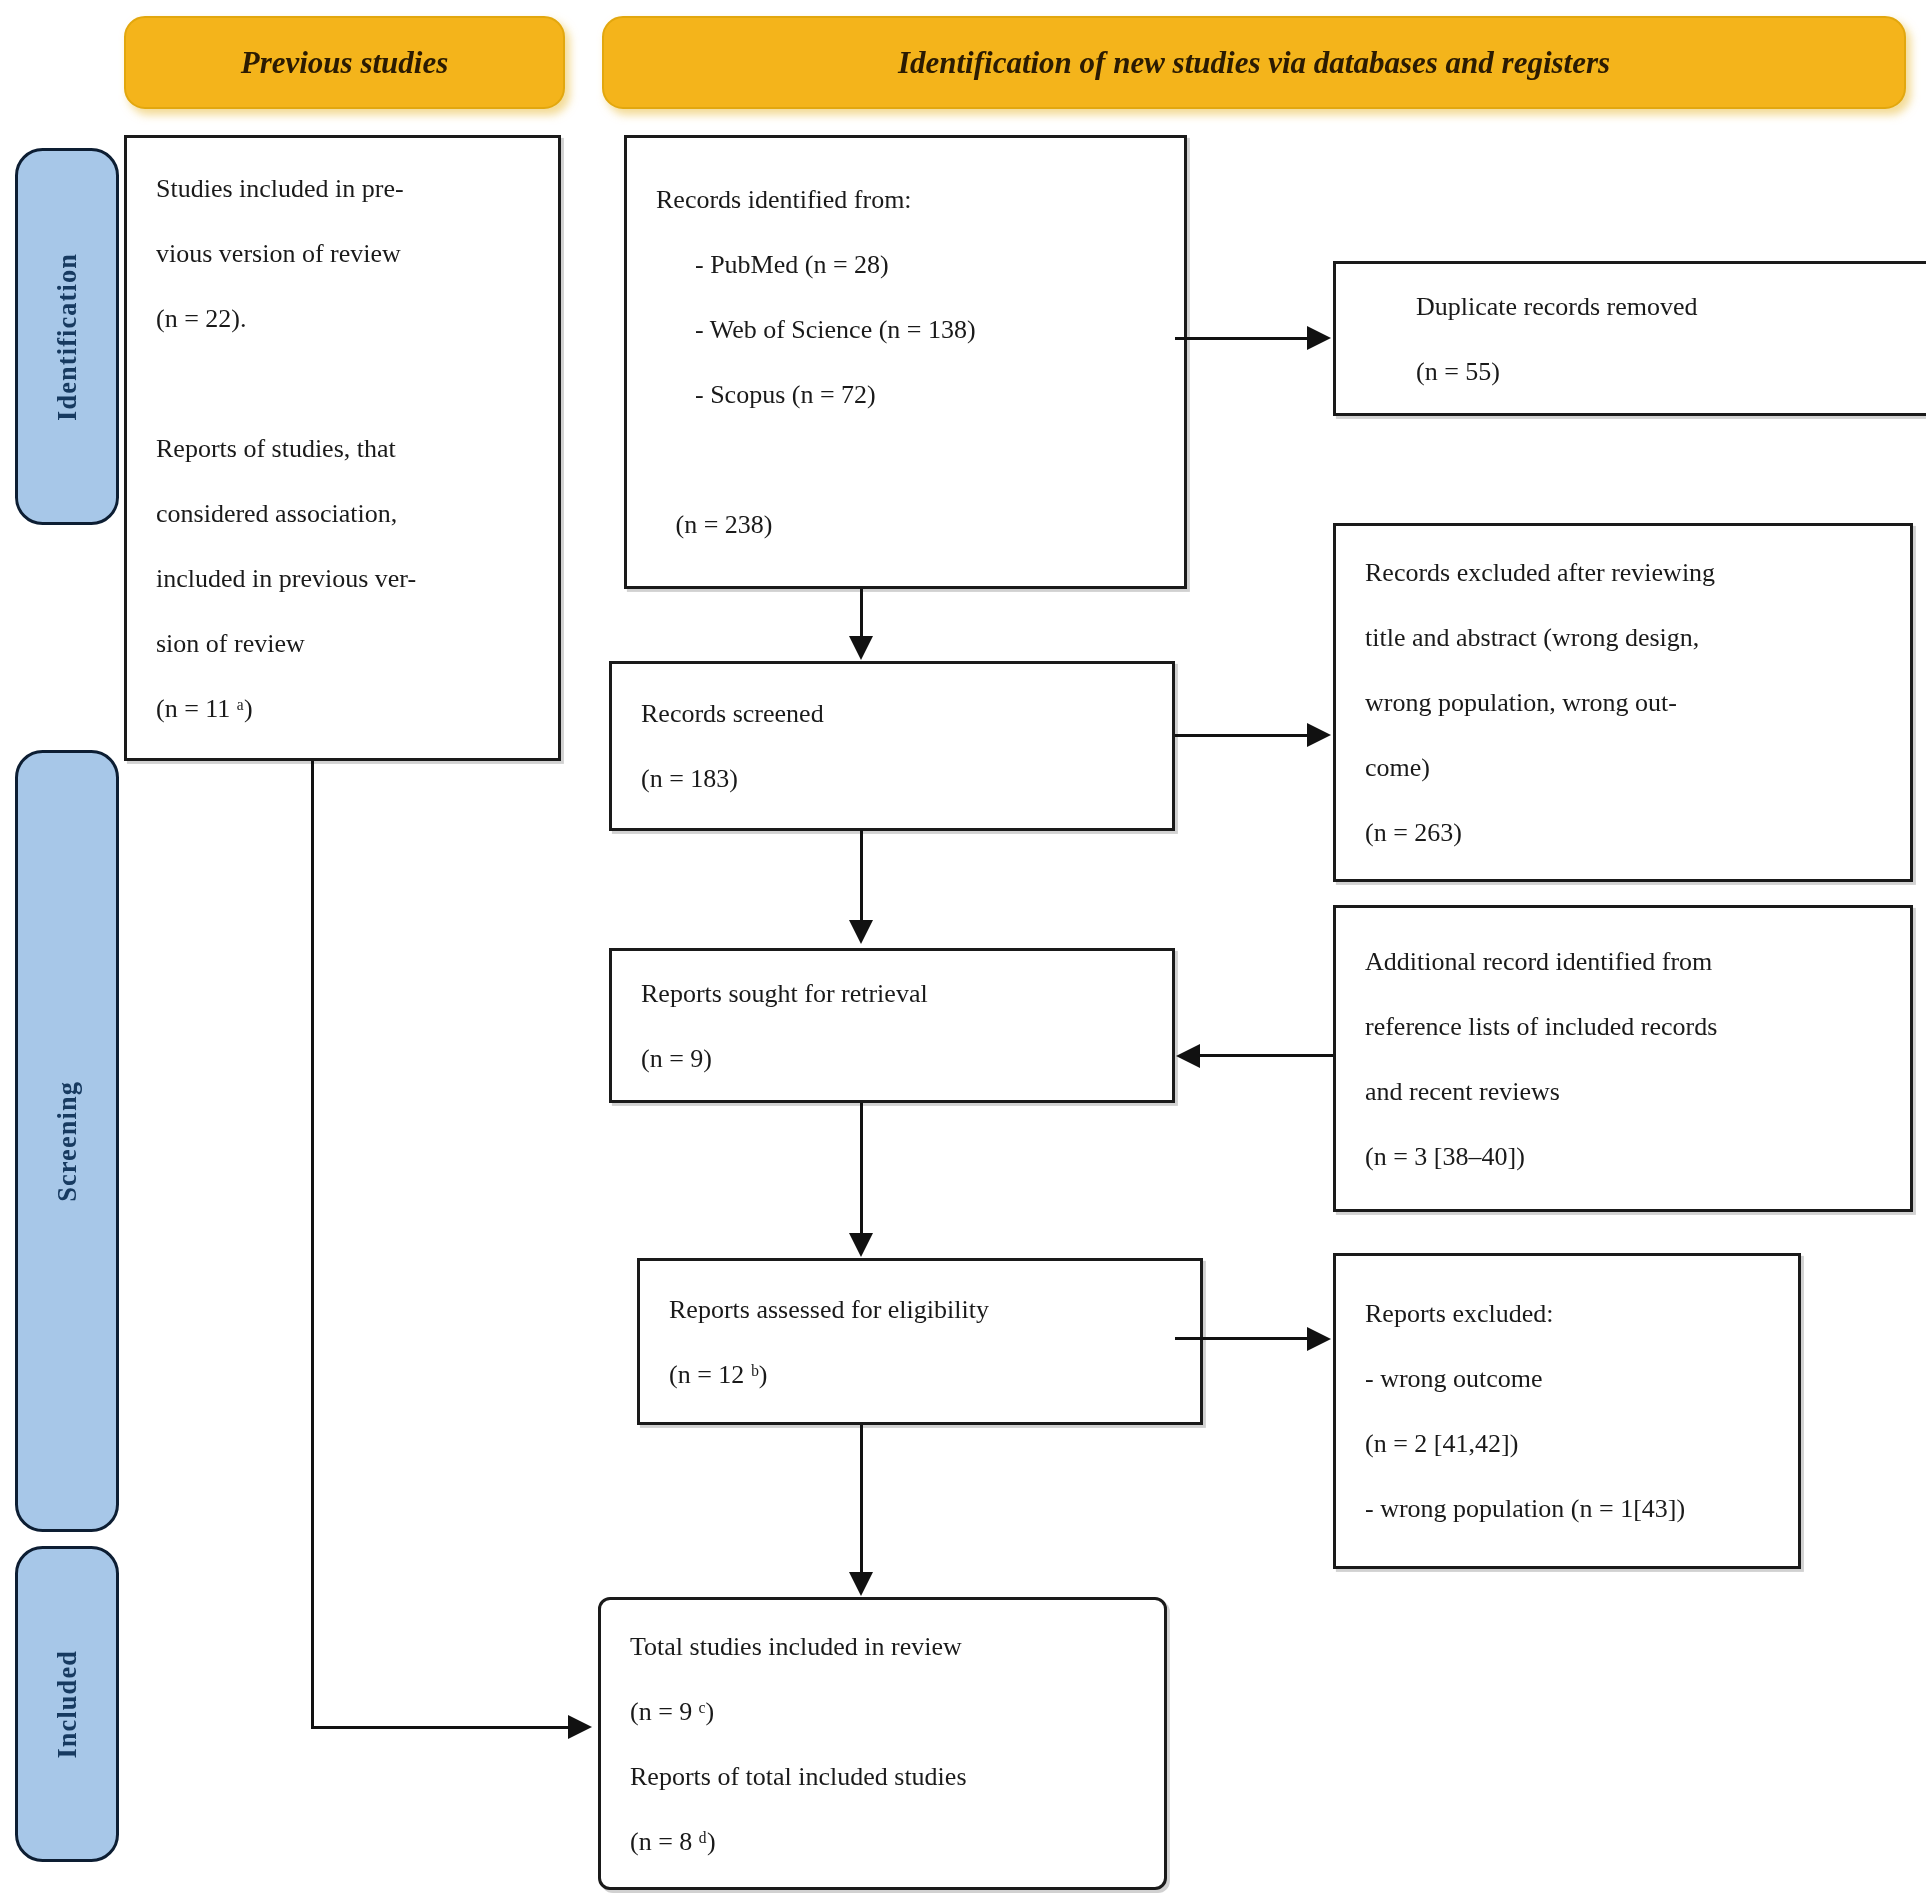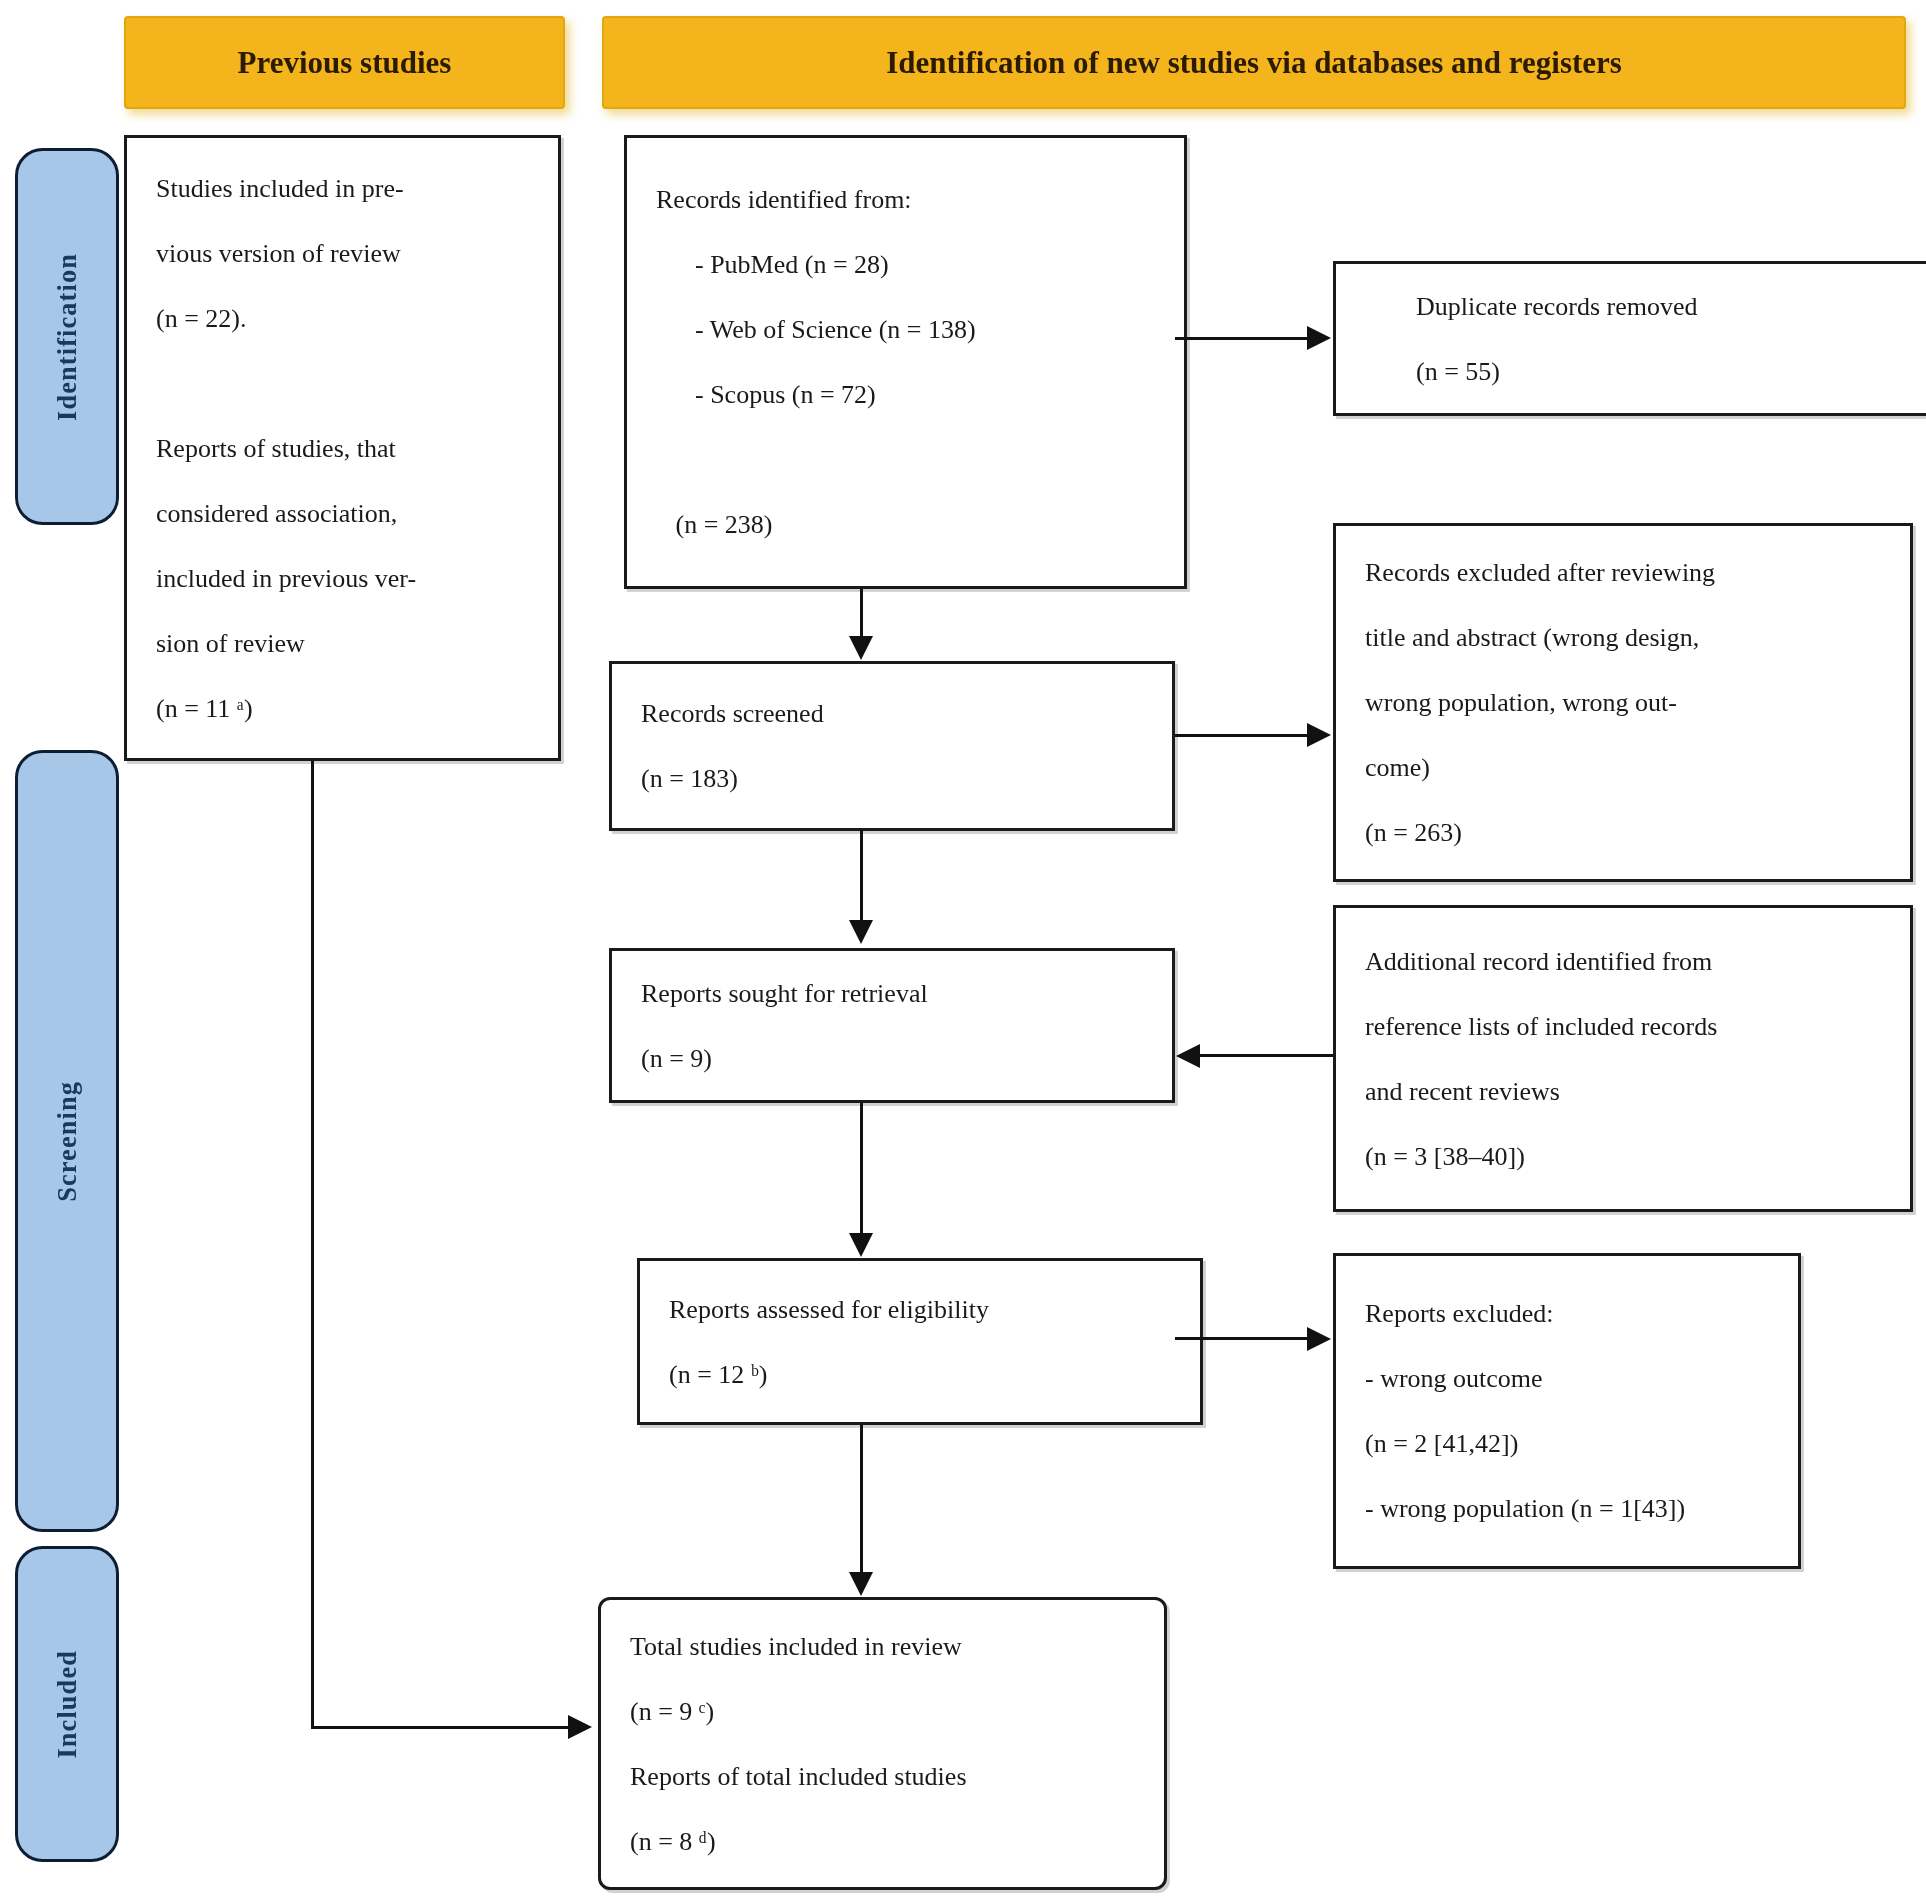"Previous studies" .hdr { border-radius: 4px -> 21px; font-style: none -> italic }
